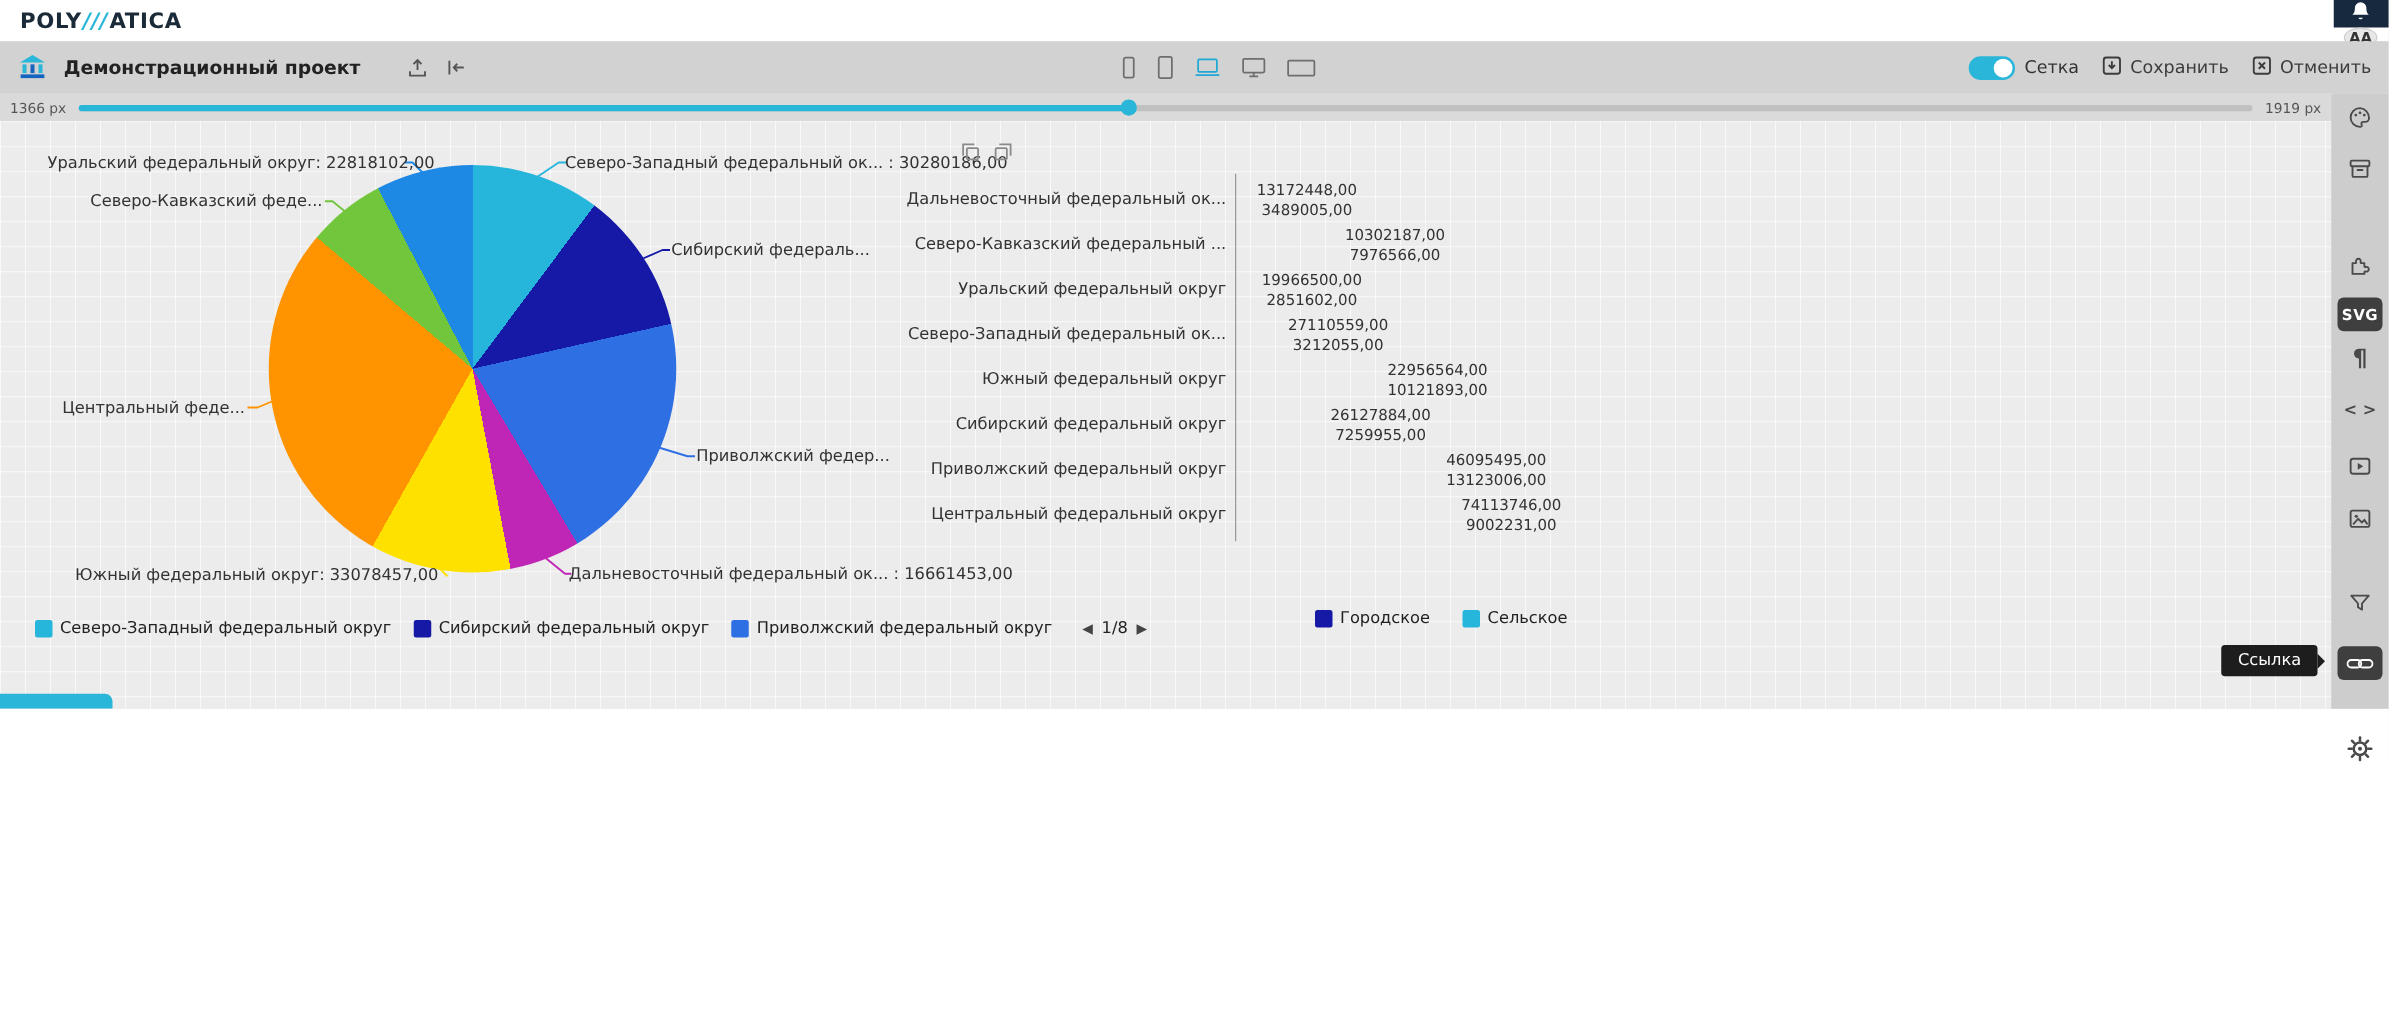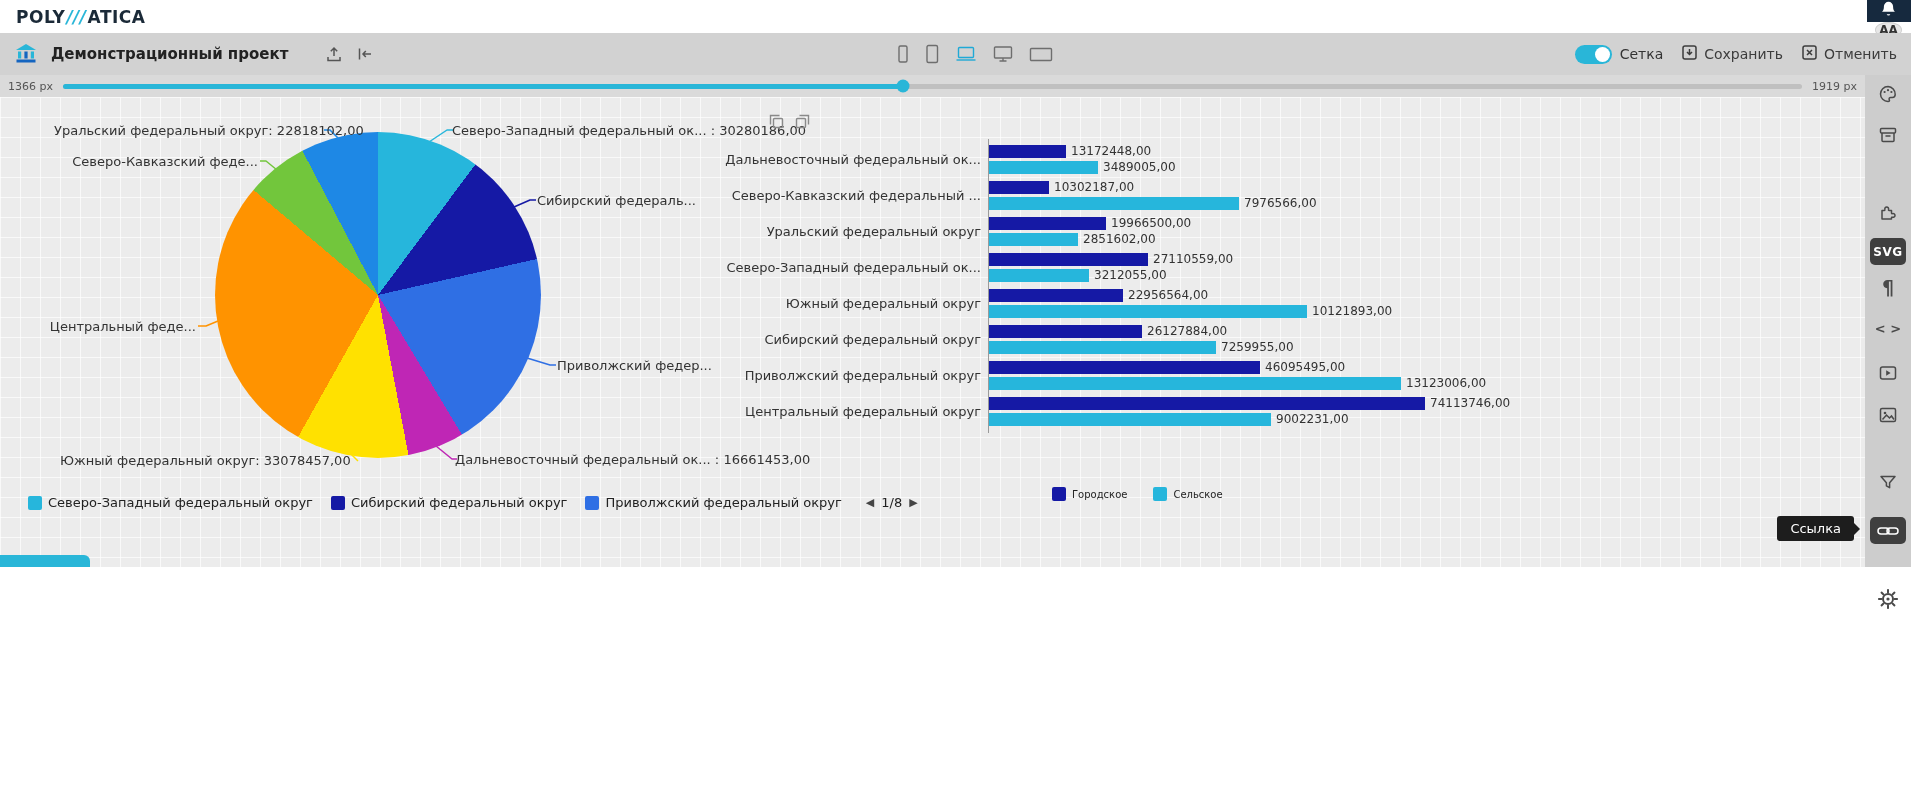"Уральский федеральный округ: 22818102,00" .pl-7 { margin-left: 16px -> none }
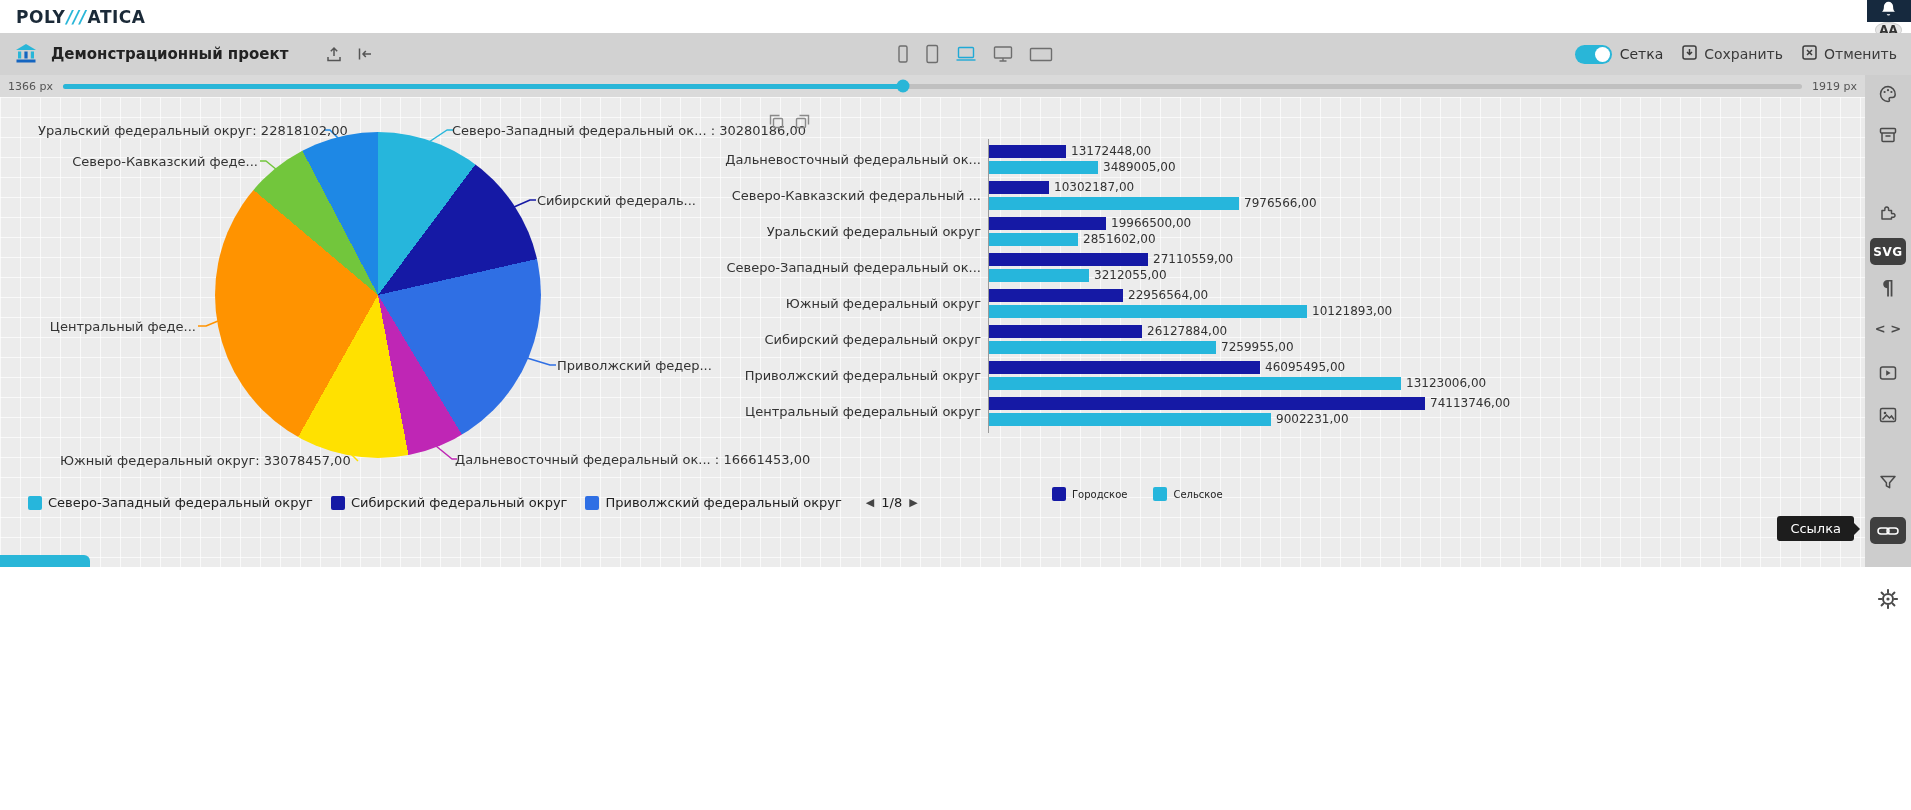"13172448,00" .bar-line { flex-direction: none -> column }
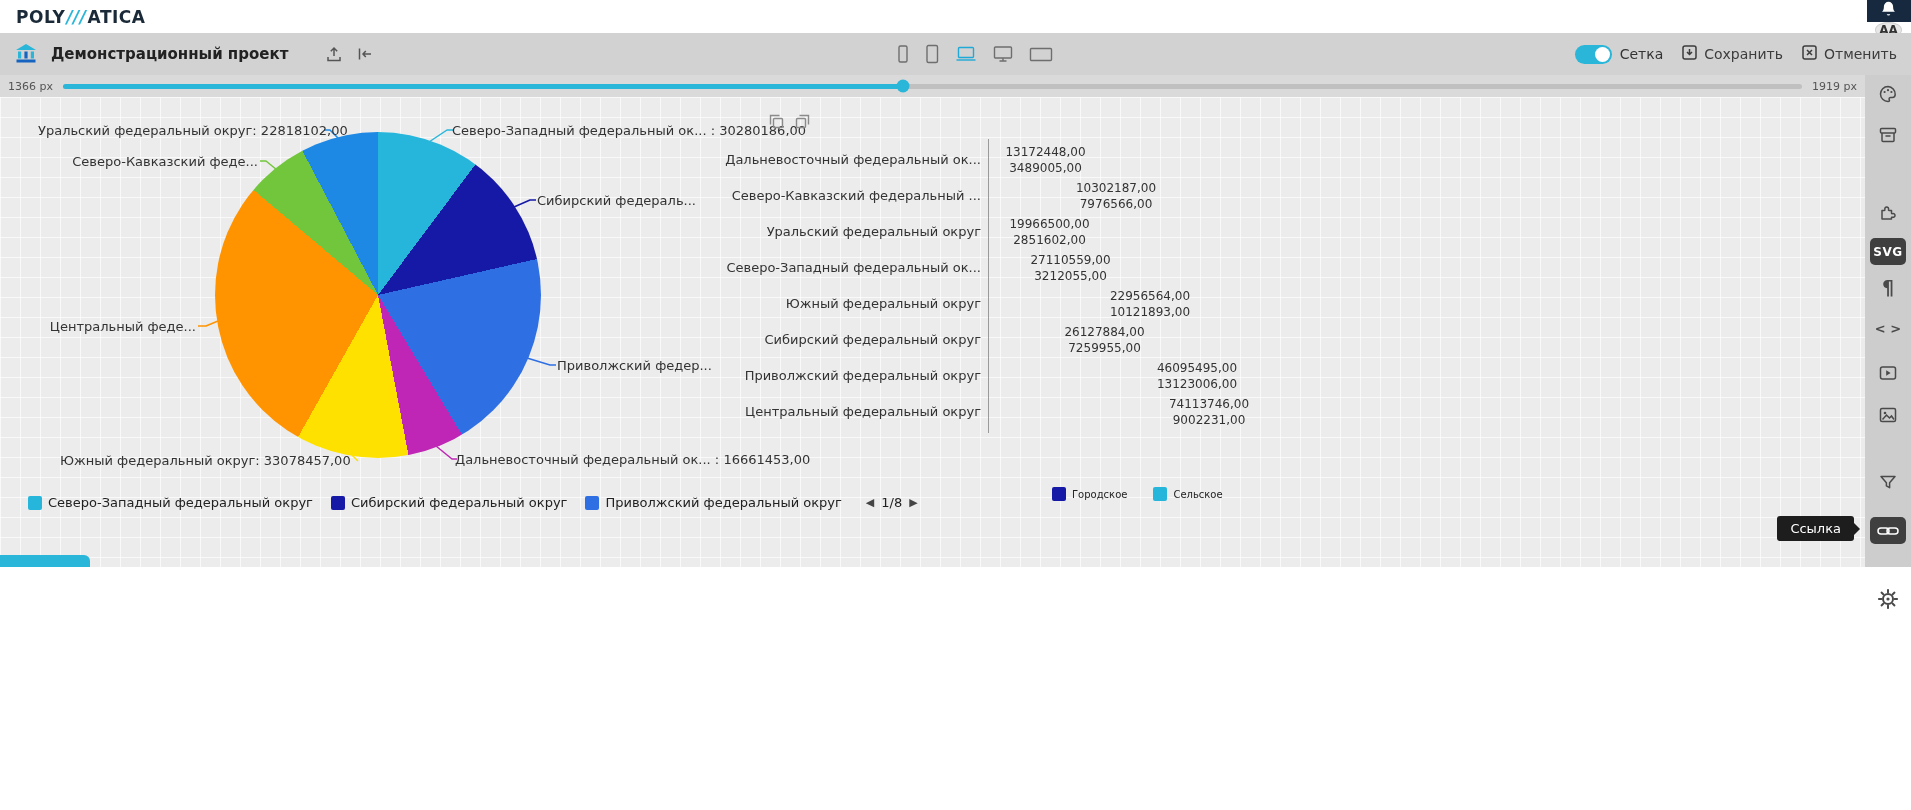"Городское" .bar-legend { font-size: 10px -> 13px }
